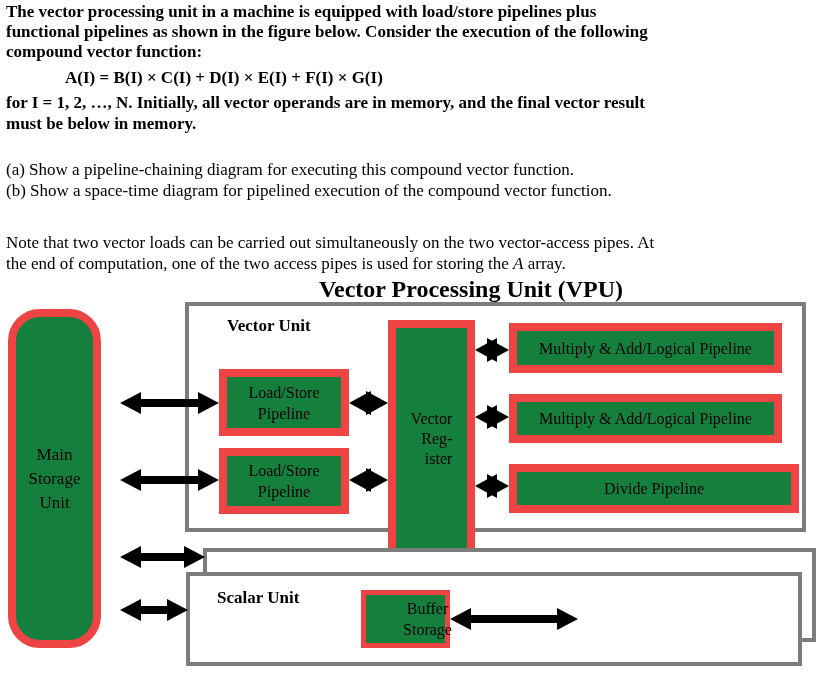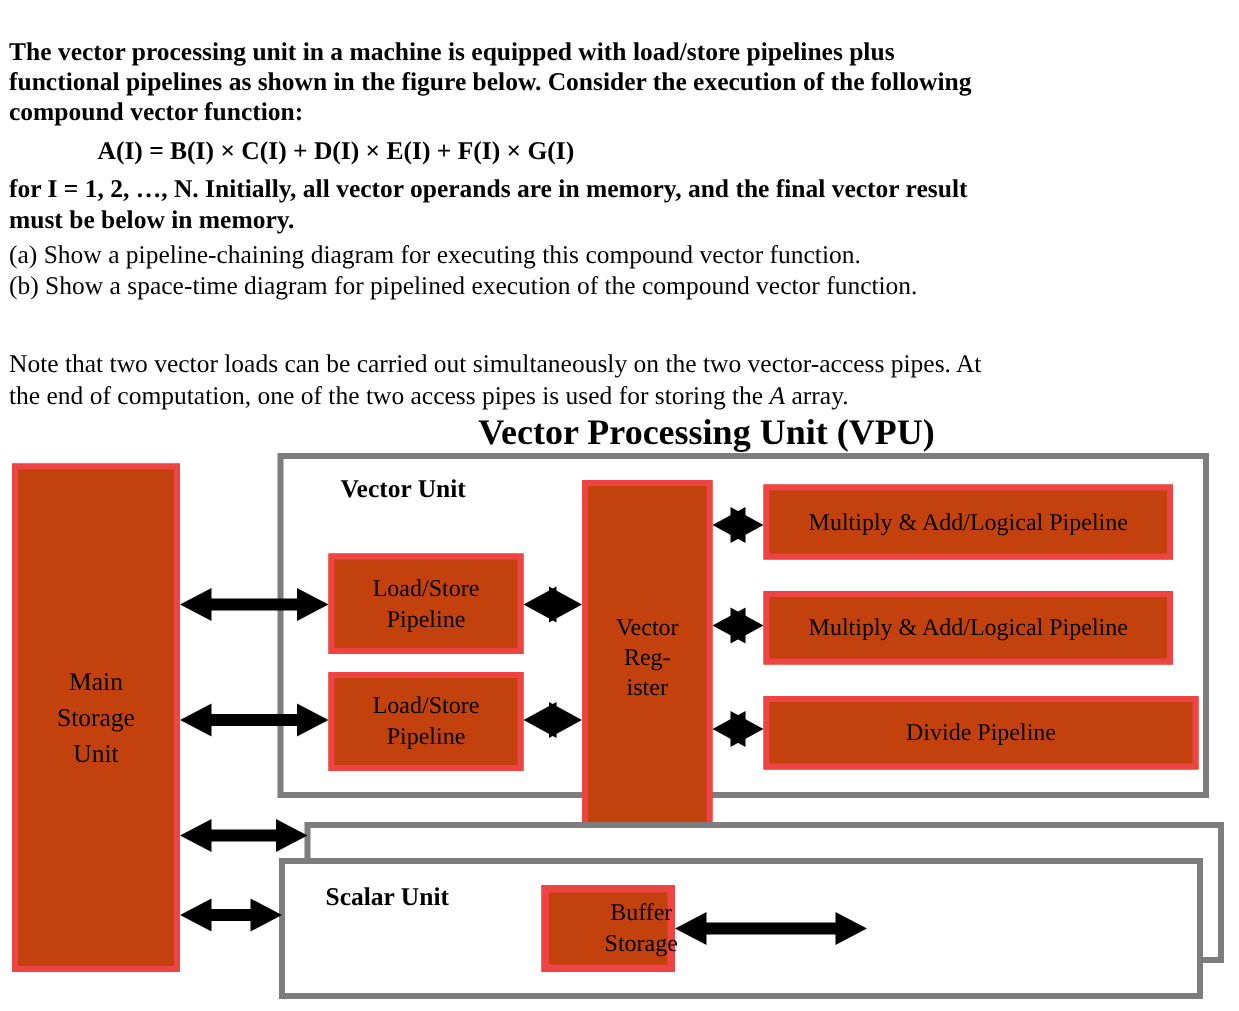"The vector processing unit in" .b { margin-top: 23px -> none }
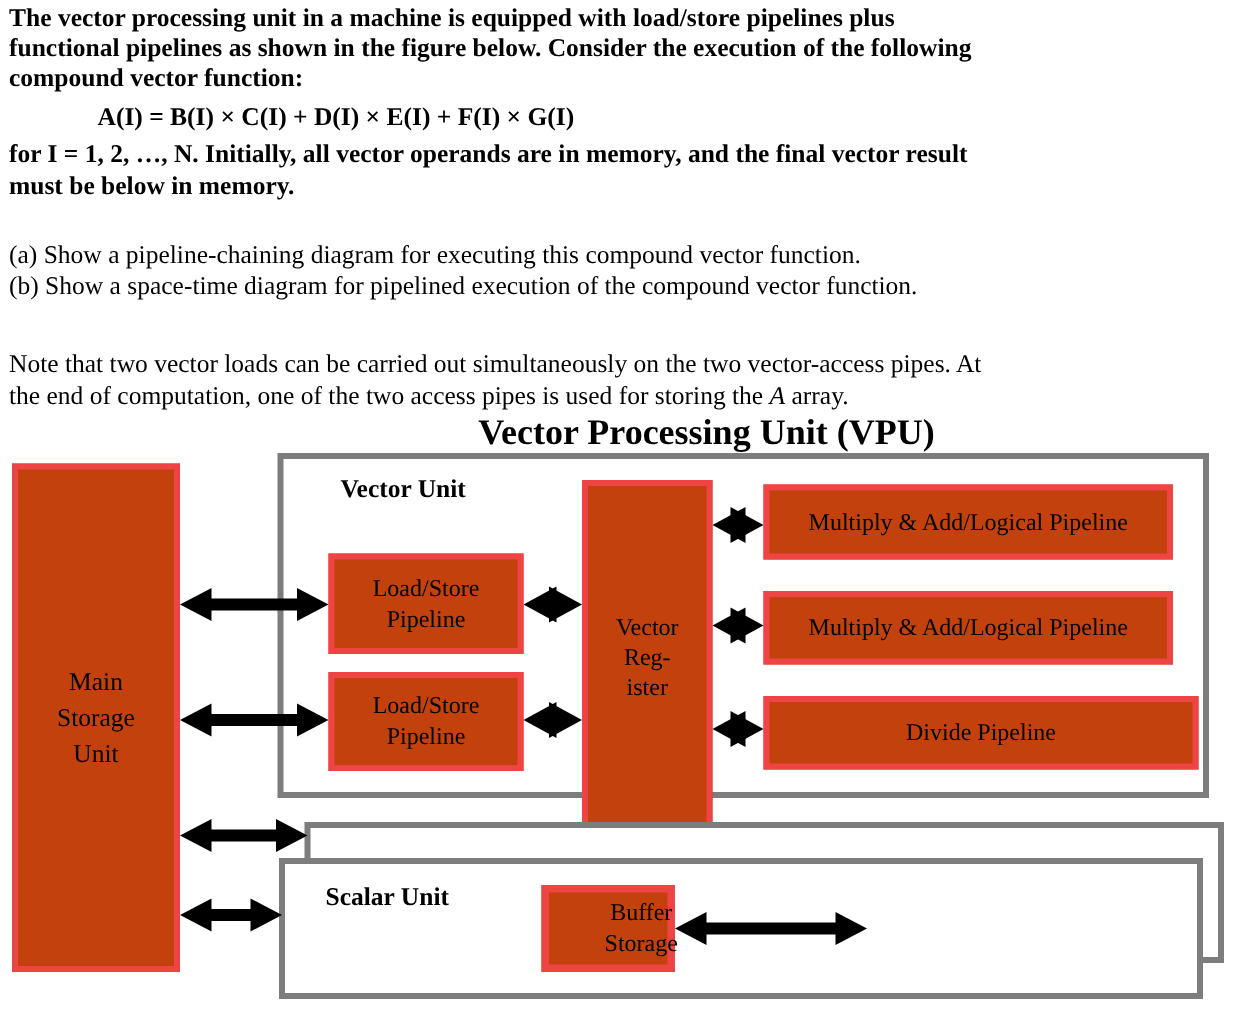"Multiply & Add/Logical Pipeline" .box { background: #c2410c -> #15803d; border: 4px solid #ef4444 -> 8px solid #ef4444 }
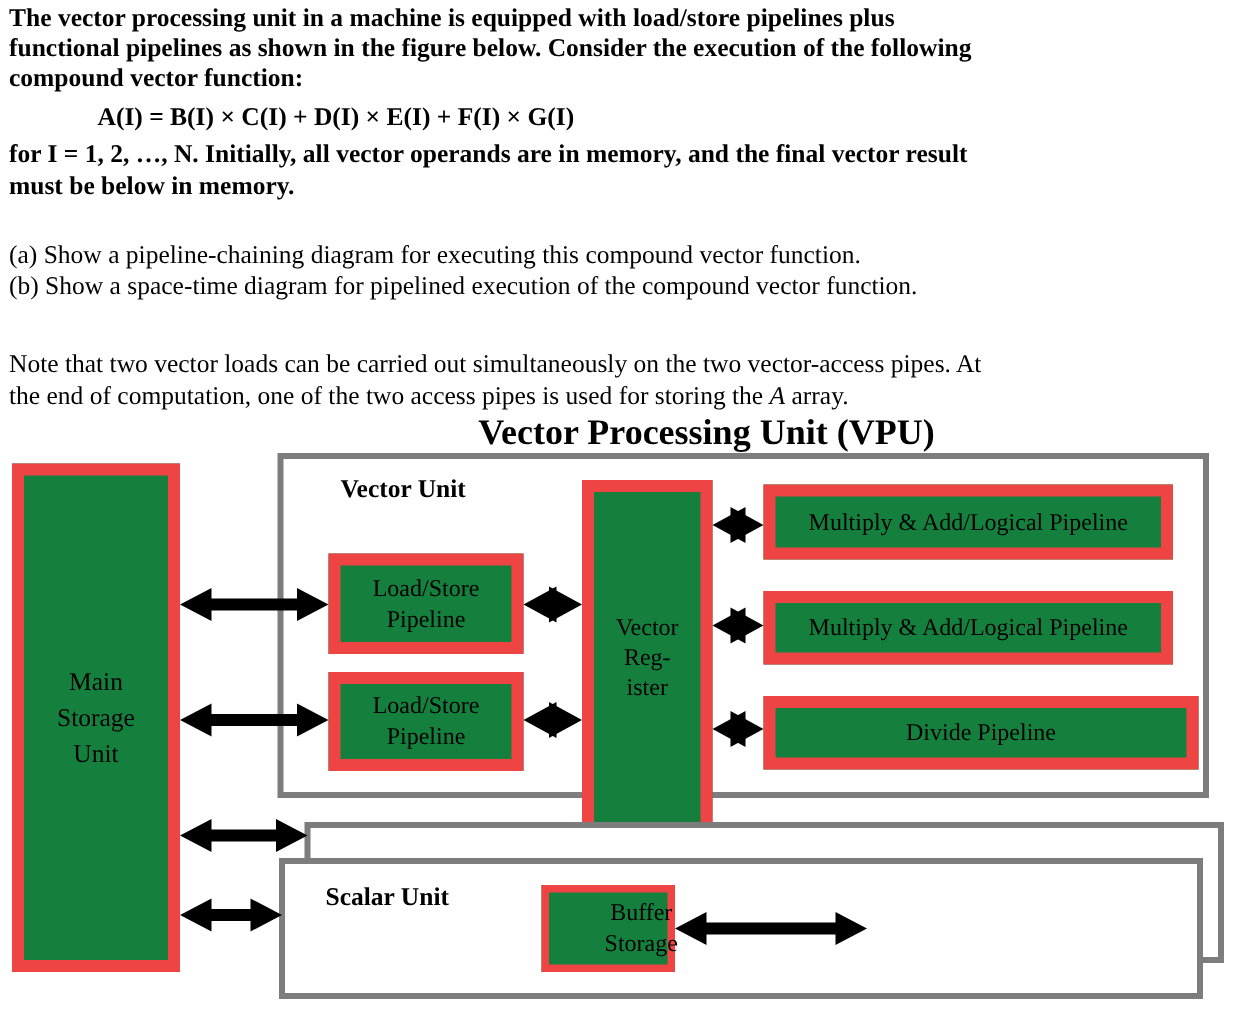"Vector" .vreg { text-align: none -> right }
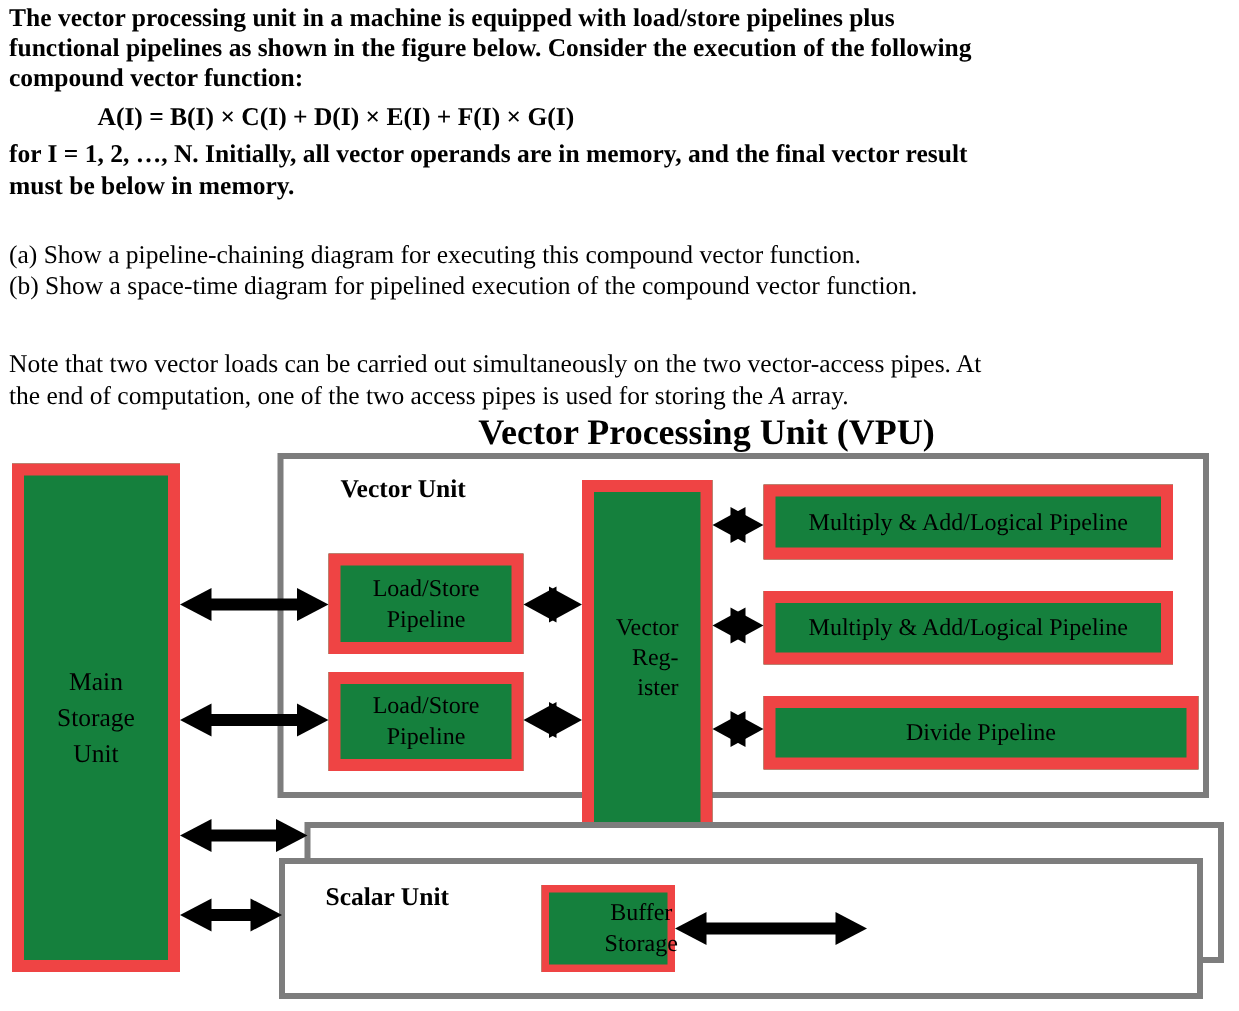"Main" .msu { border-radius: none -> 32px; width: 112px -> 93px }
